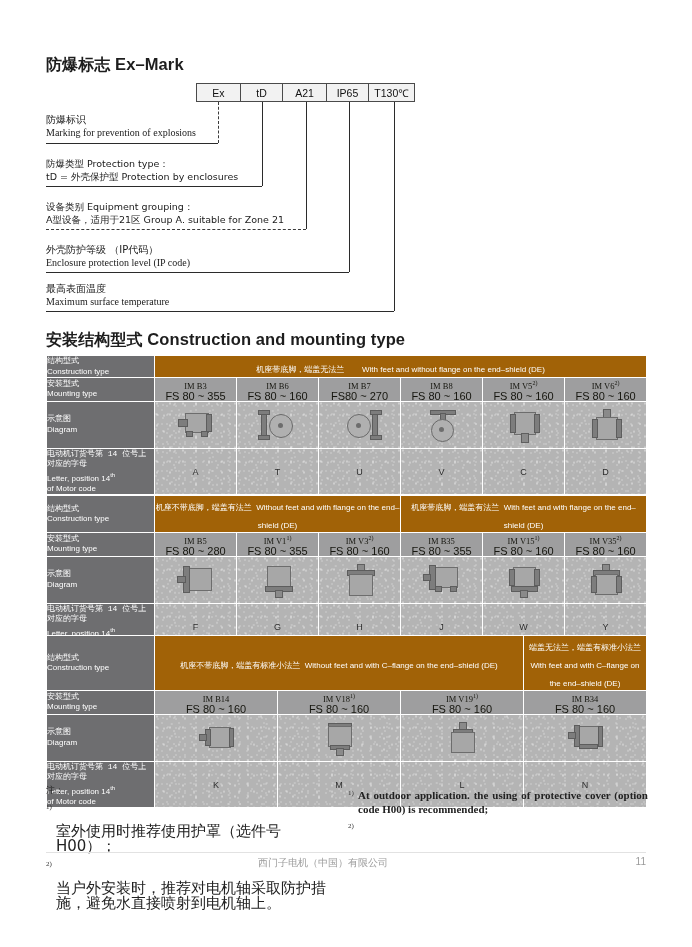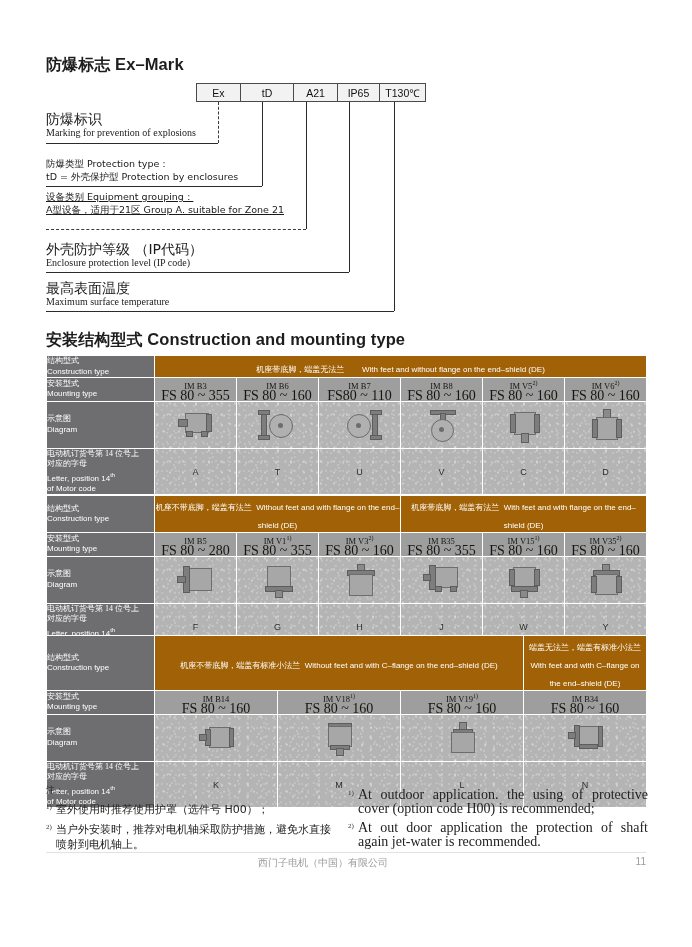"tD" .exbox.w2 { width: 54px -> 43px }
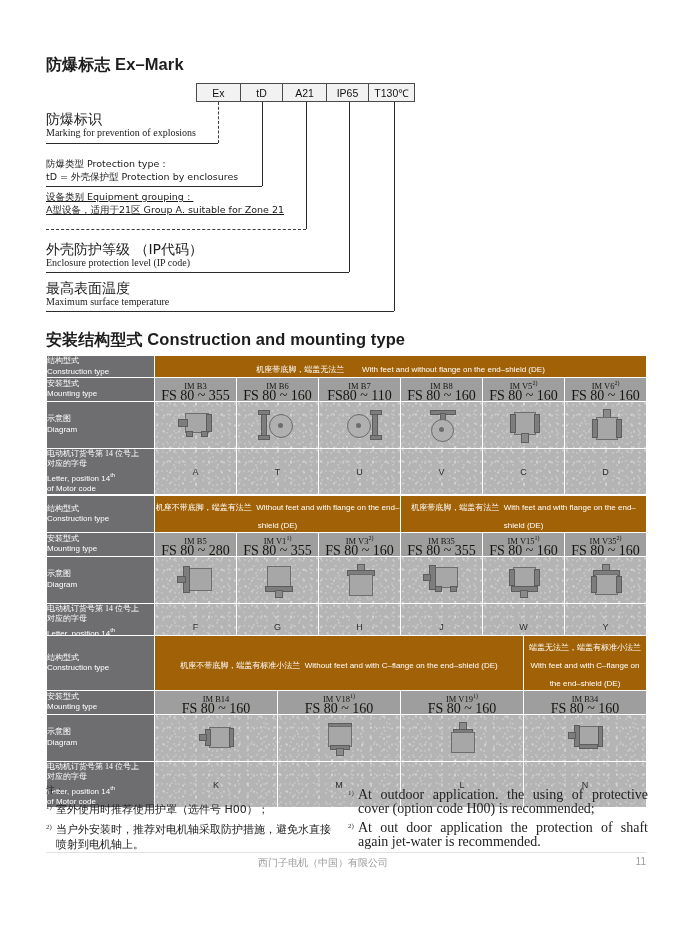"防爆标识" .legend .l-cn { font-size: 14px -> 10px }
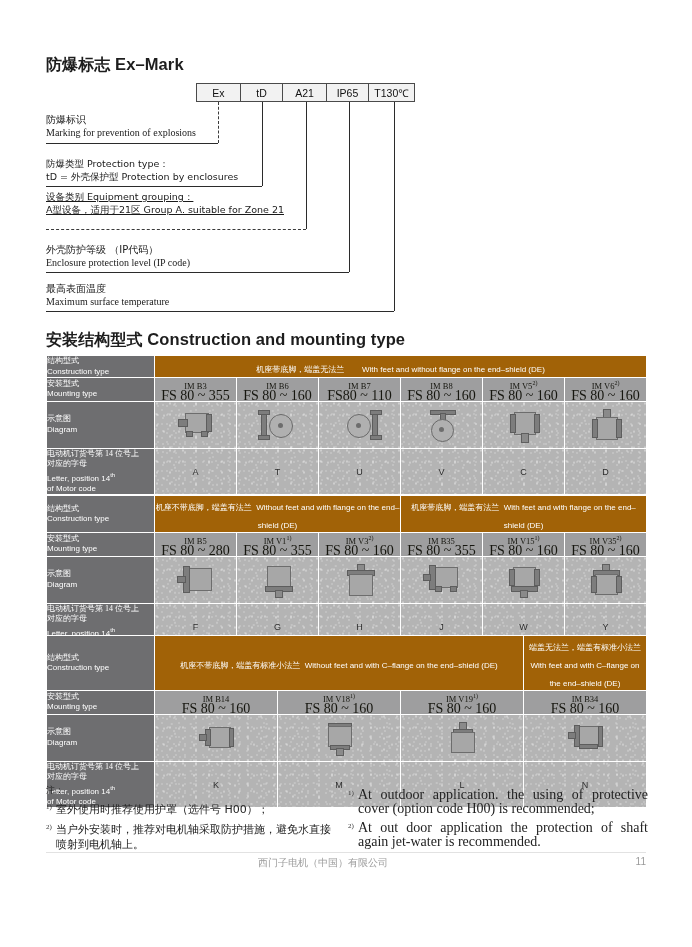"设备类别 Equipment grouping：" div.legend { text-decoration: underline -> none; top: 190px -> 200px }
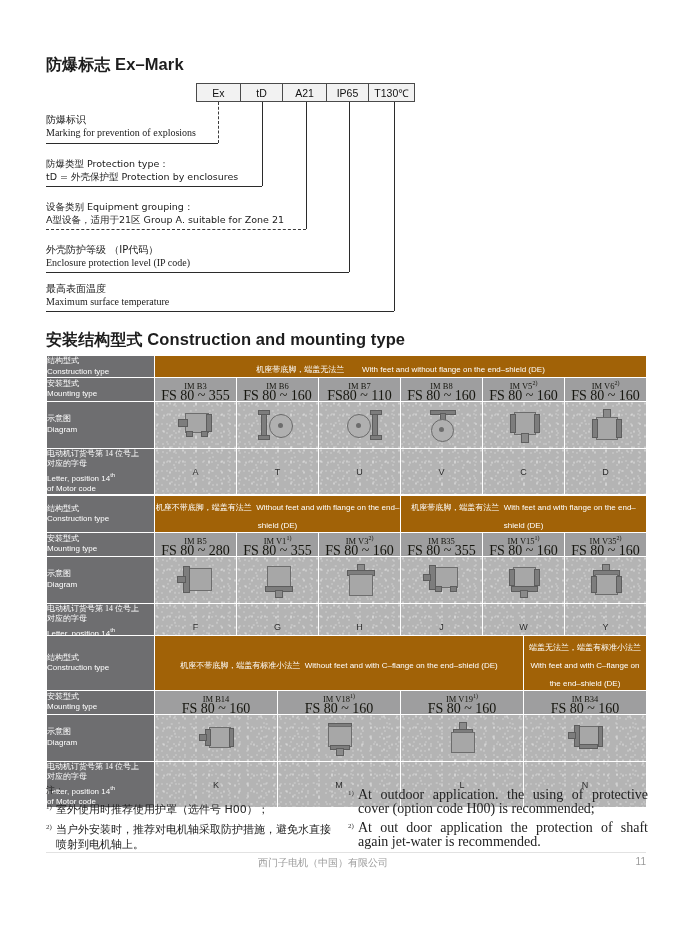"结构型式" .hcell .cn { font-family: Liberation Serif, serif -> Liberation Mono, monospace }
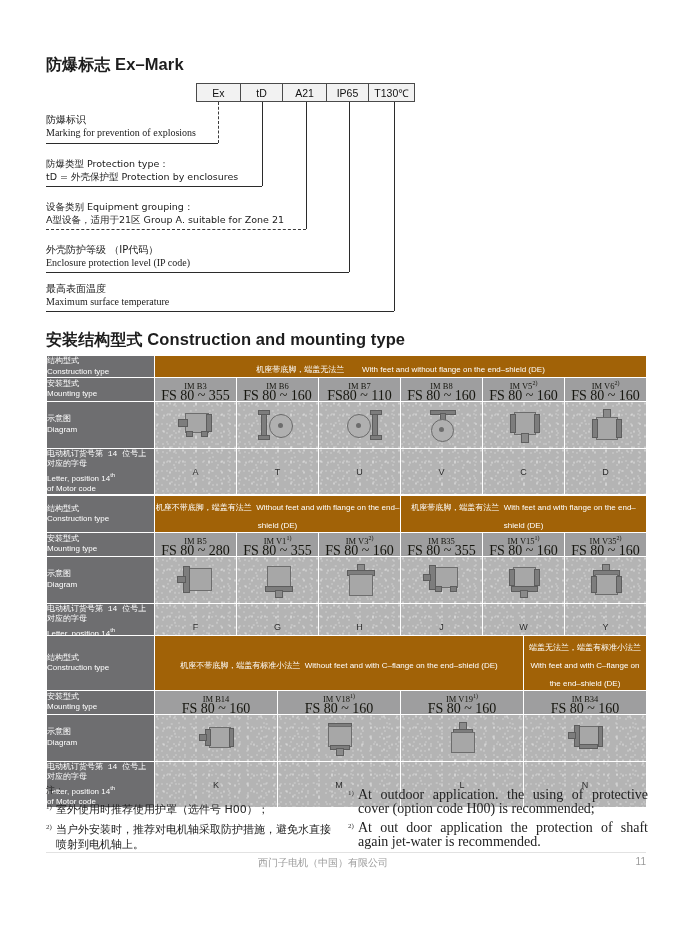"FS 80 ~ 355" .mcell .m2 { font-family: Liberation Serif, serif -> Liberation Sans, sans-serif; font-size: 14px -> 11px }
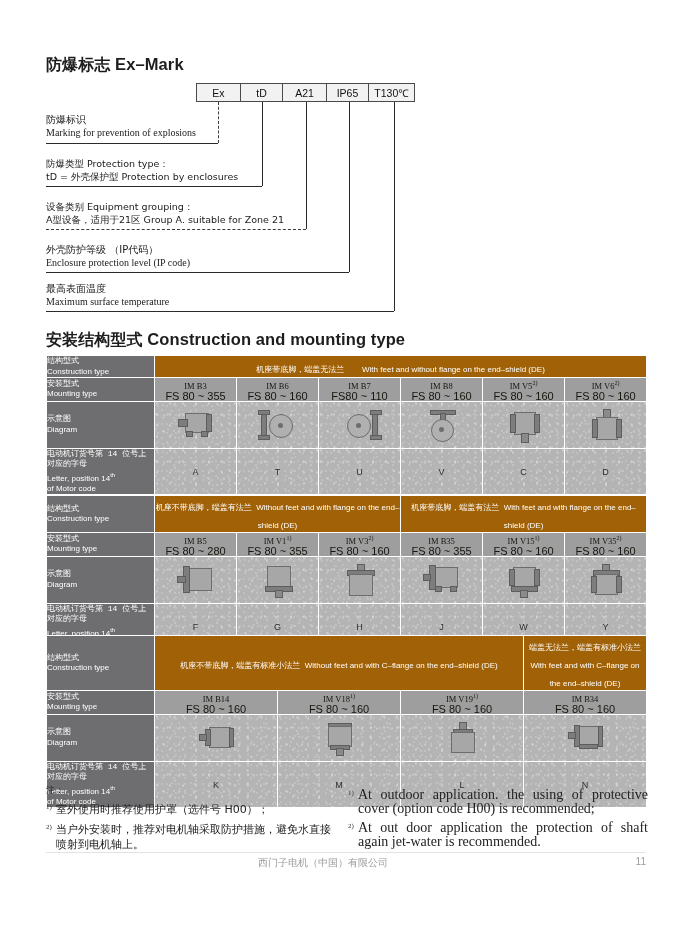"FS80 ~ 110" span.m2 { text: 110 -> 270 }
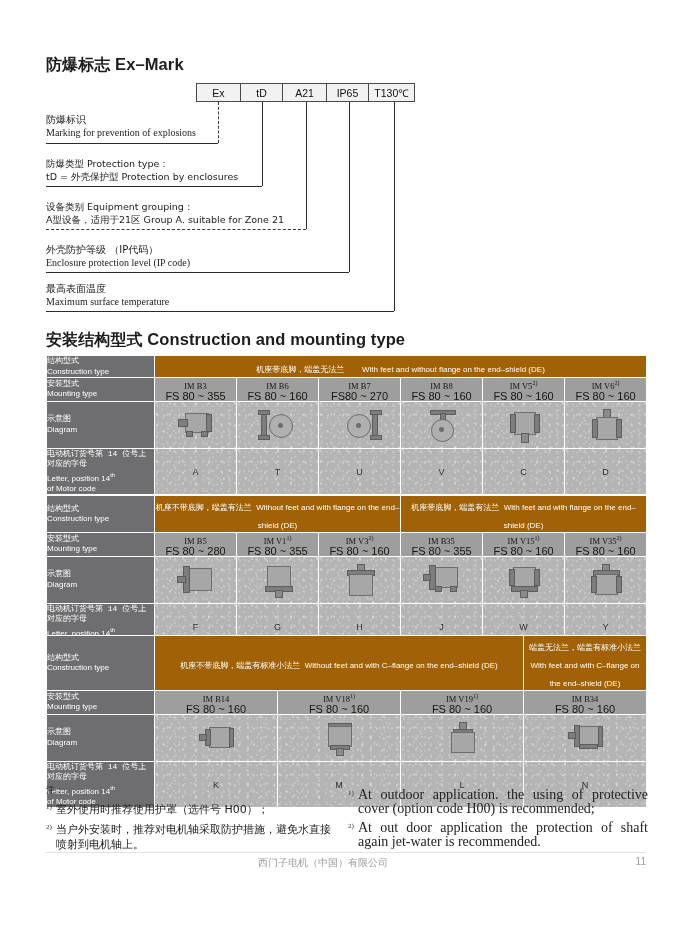"At outdoor application. the using" .nt-txt-en { font-size: 14px -> 11px; font-weight: none -> bold }
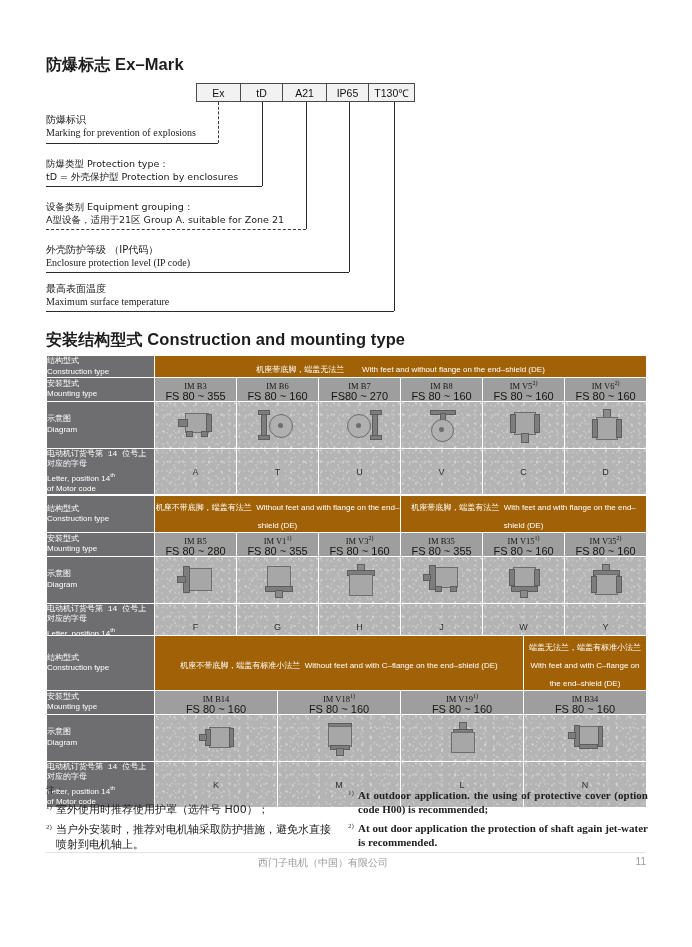"室外使用时推荐使用护罩（选件号 H00）；" .nt-txt-cn { font-size: 11px -> 15px; margin-top: none -> 22px }
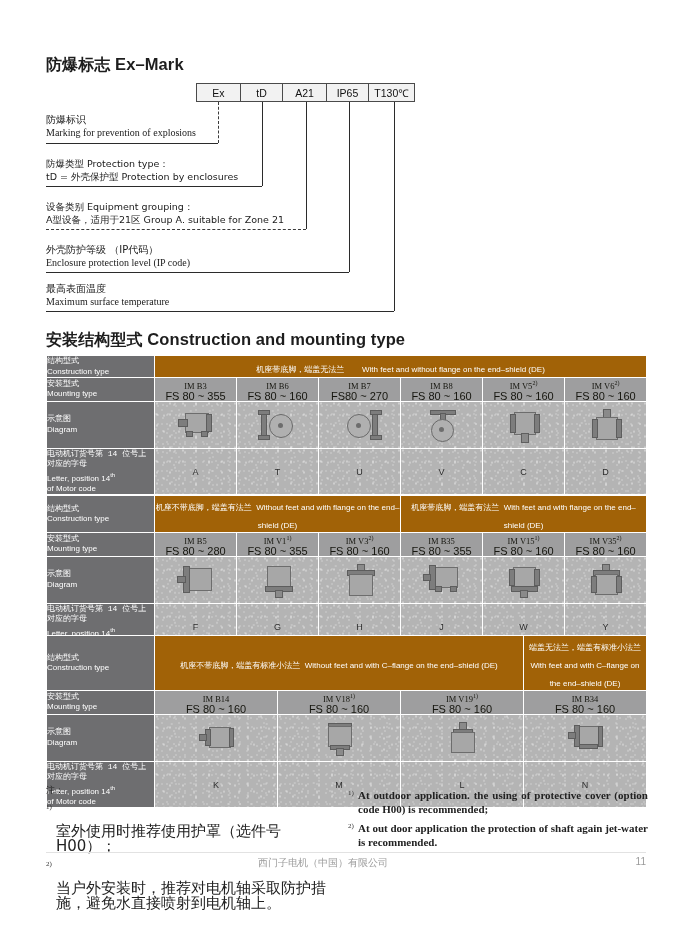"At out door application the" div.nt-txt-en { html: <div>At out door application the protection of shaft again jet-water is recommended.</div> -> none }
